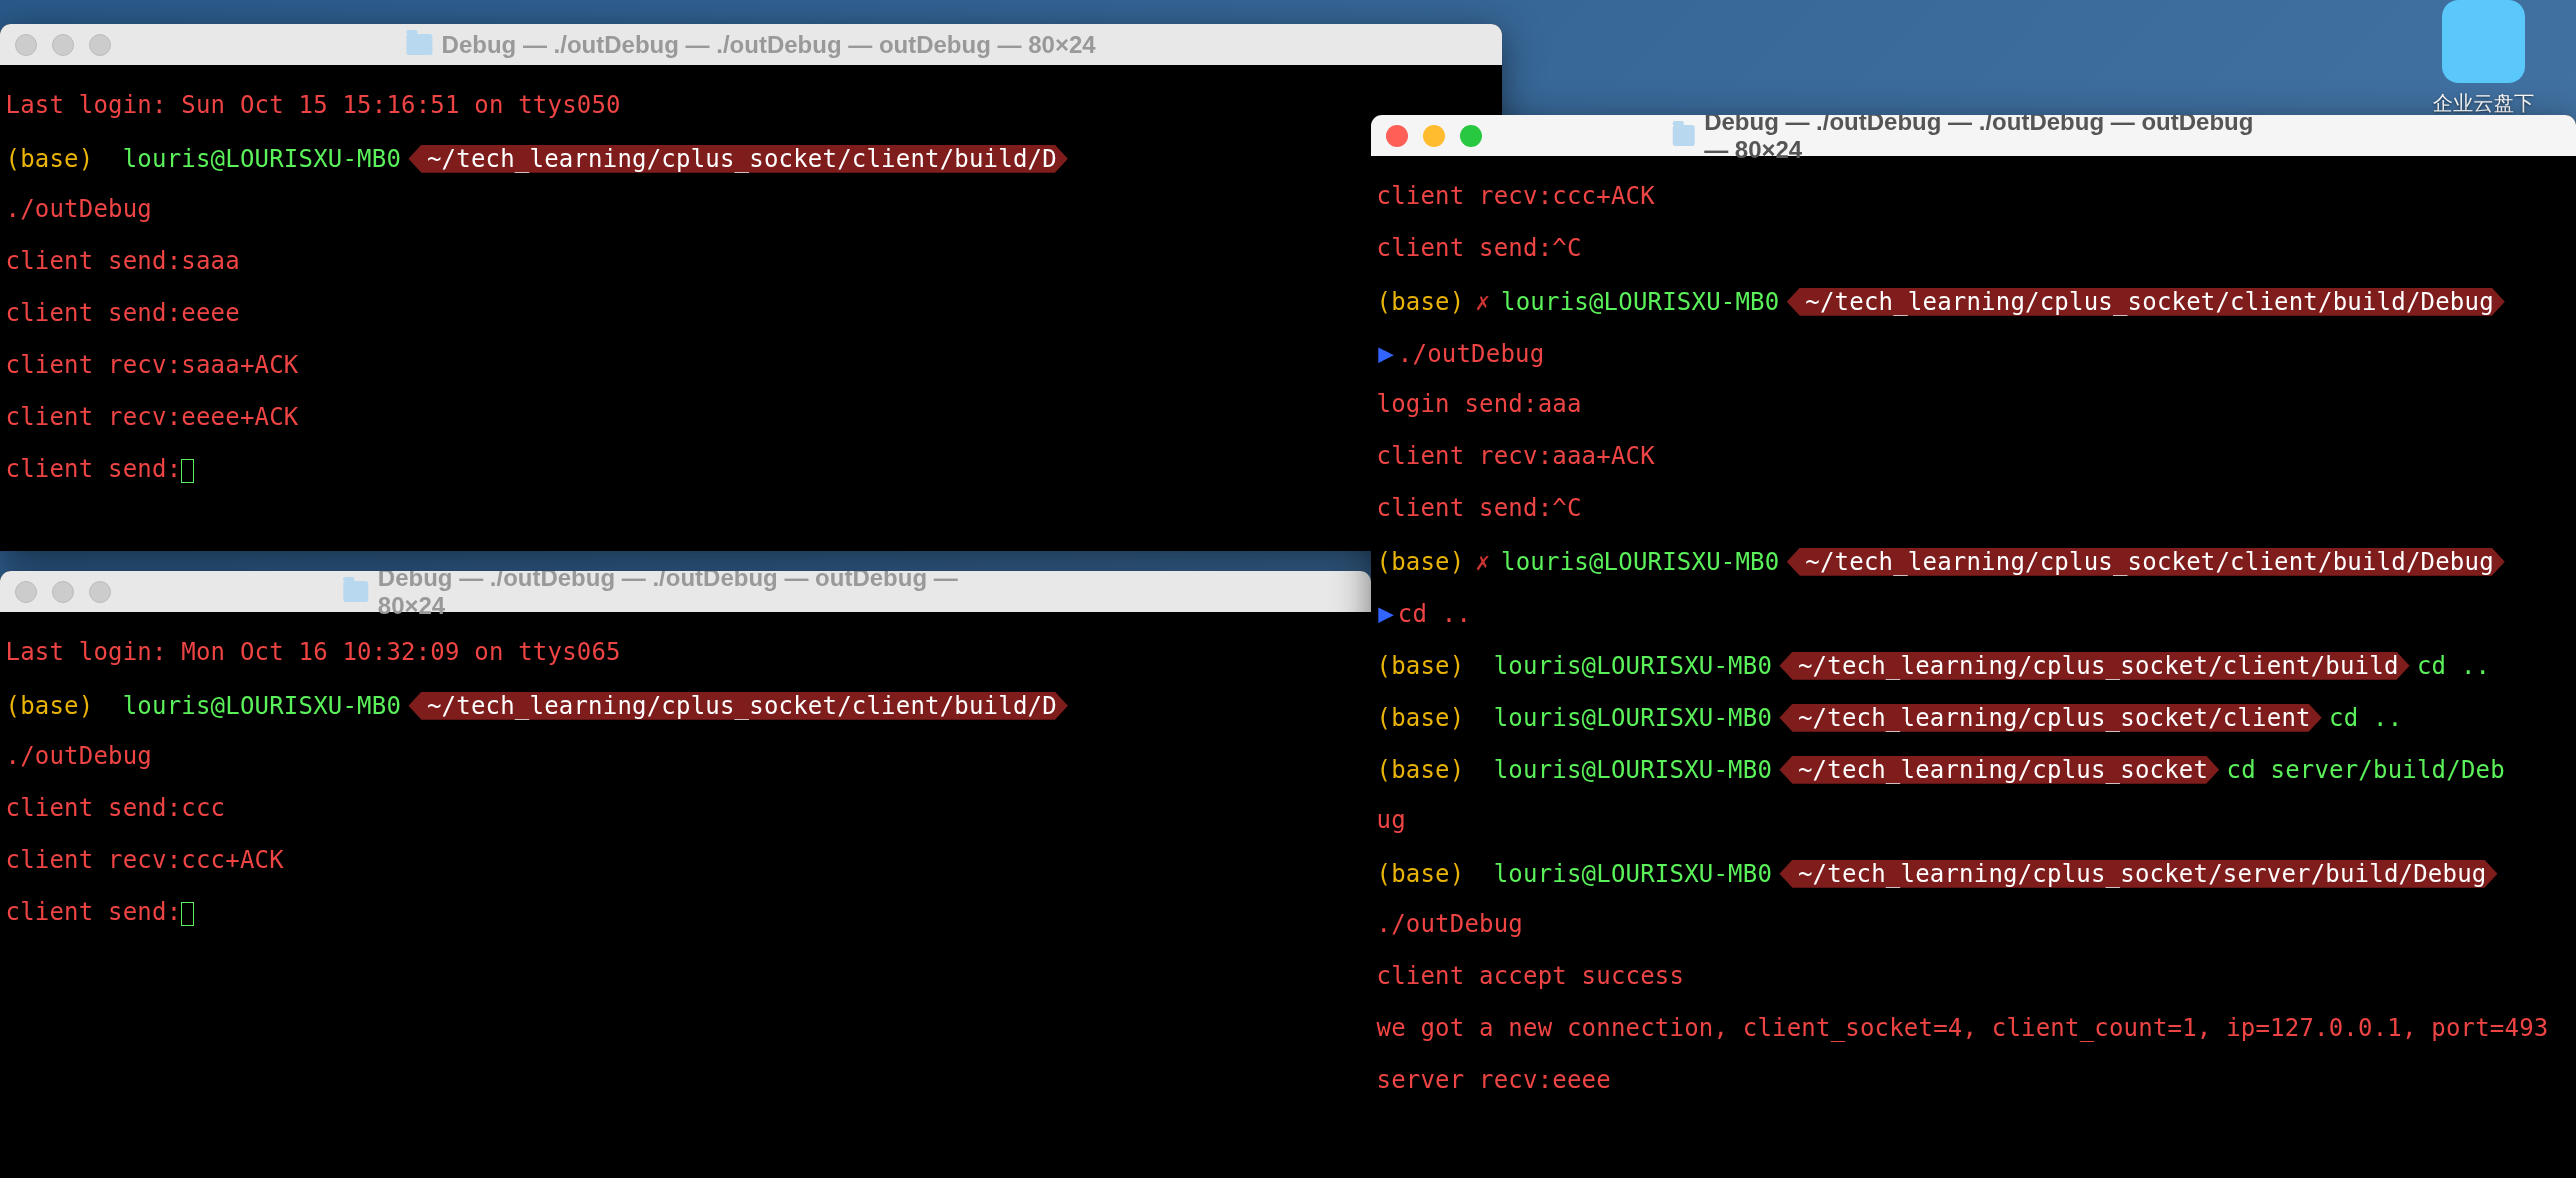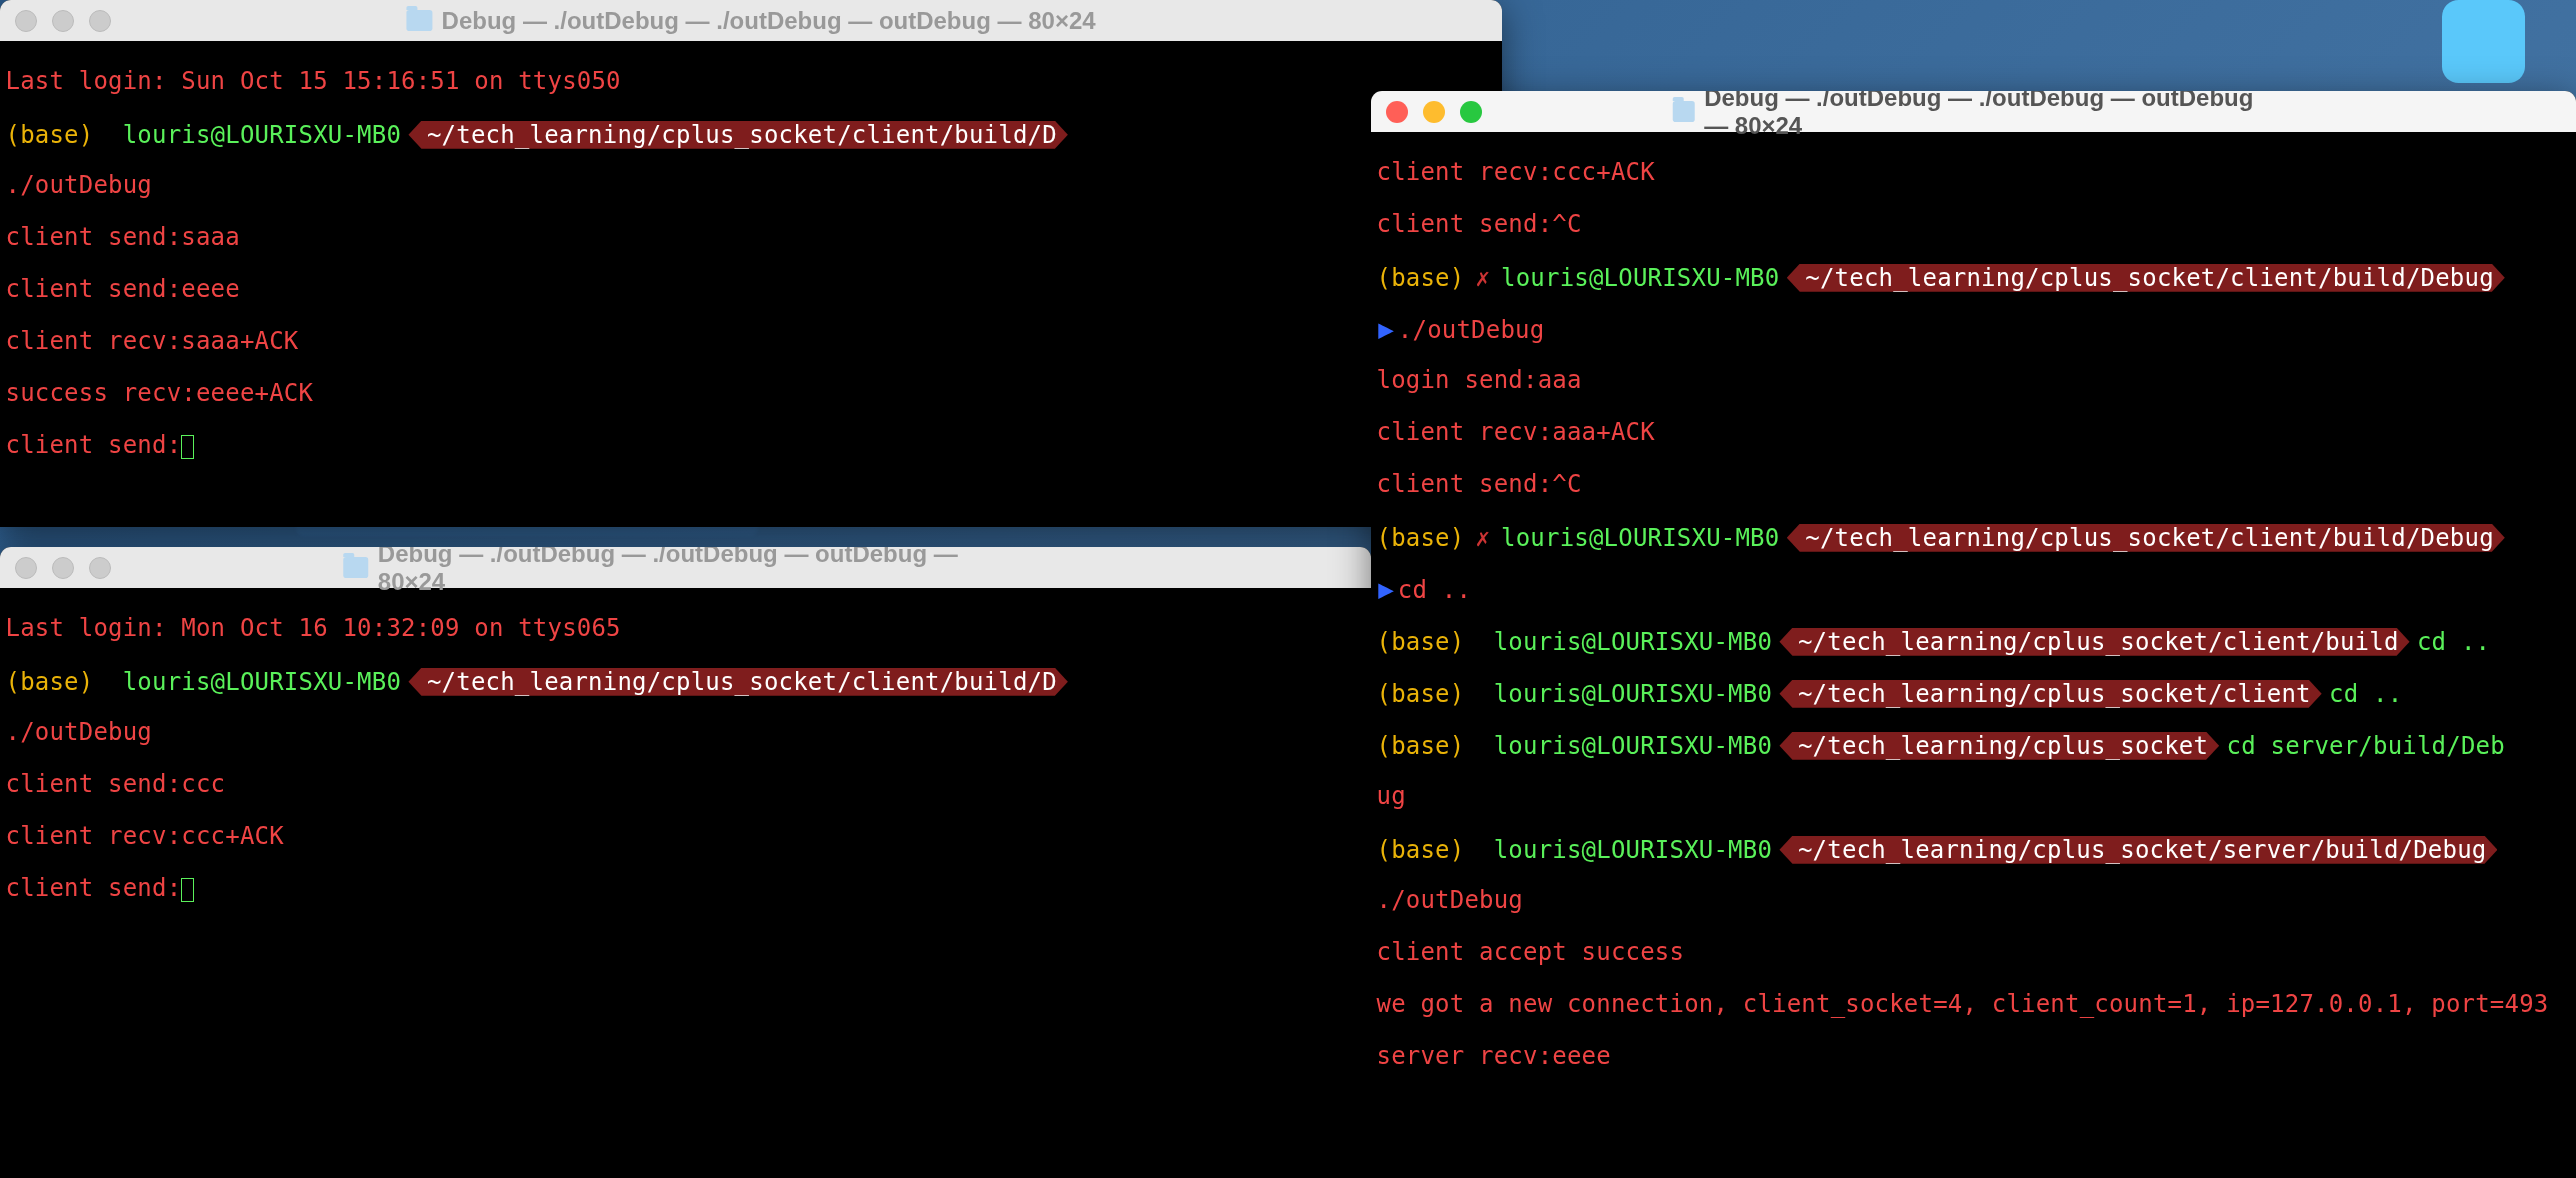"Debug — ./outDebug — ./outDebug" .terminal-window { margin-top: none -> 24px }
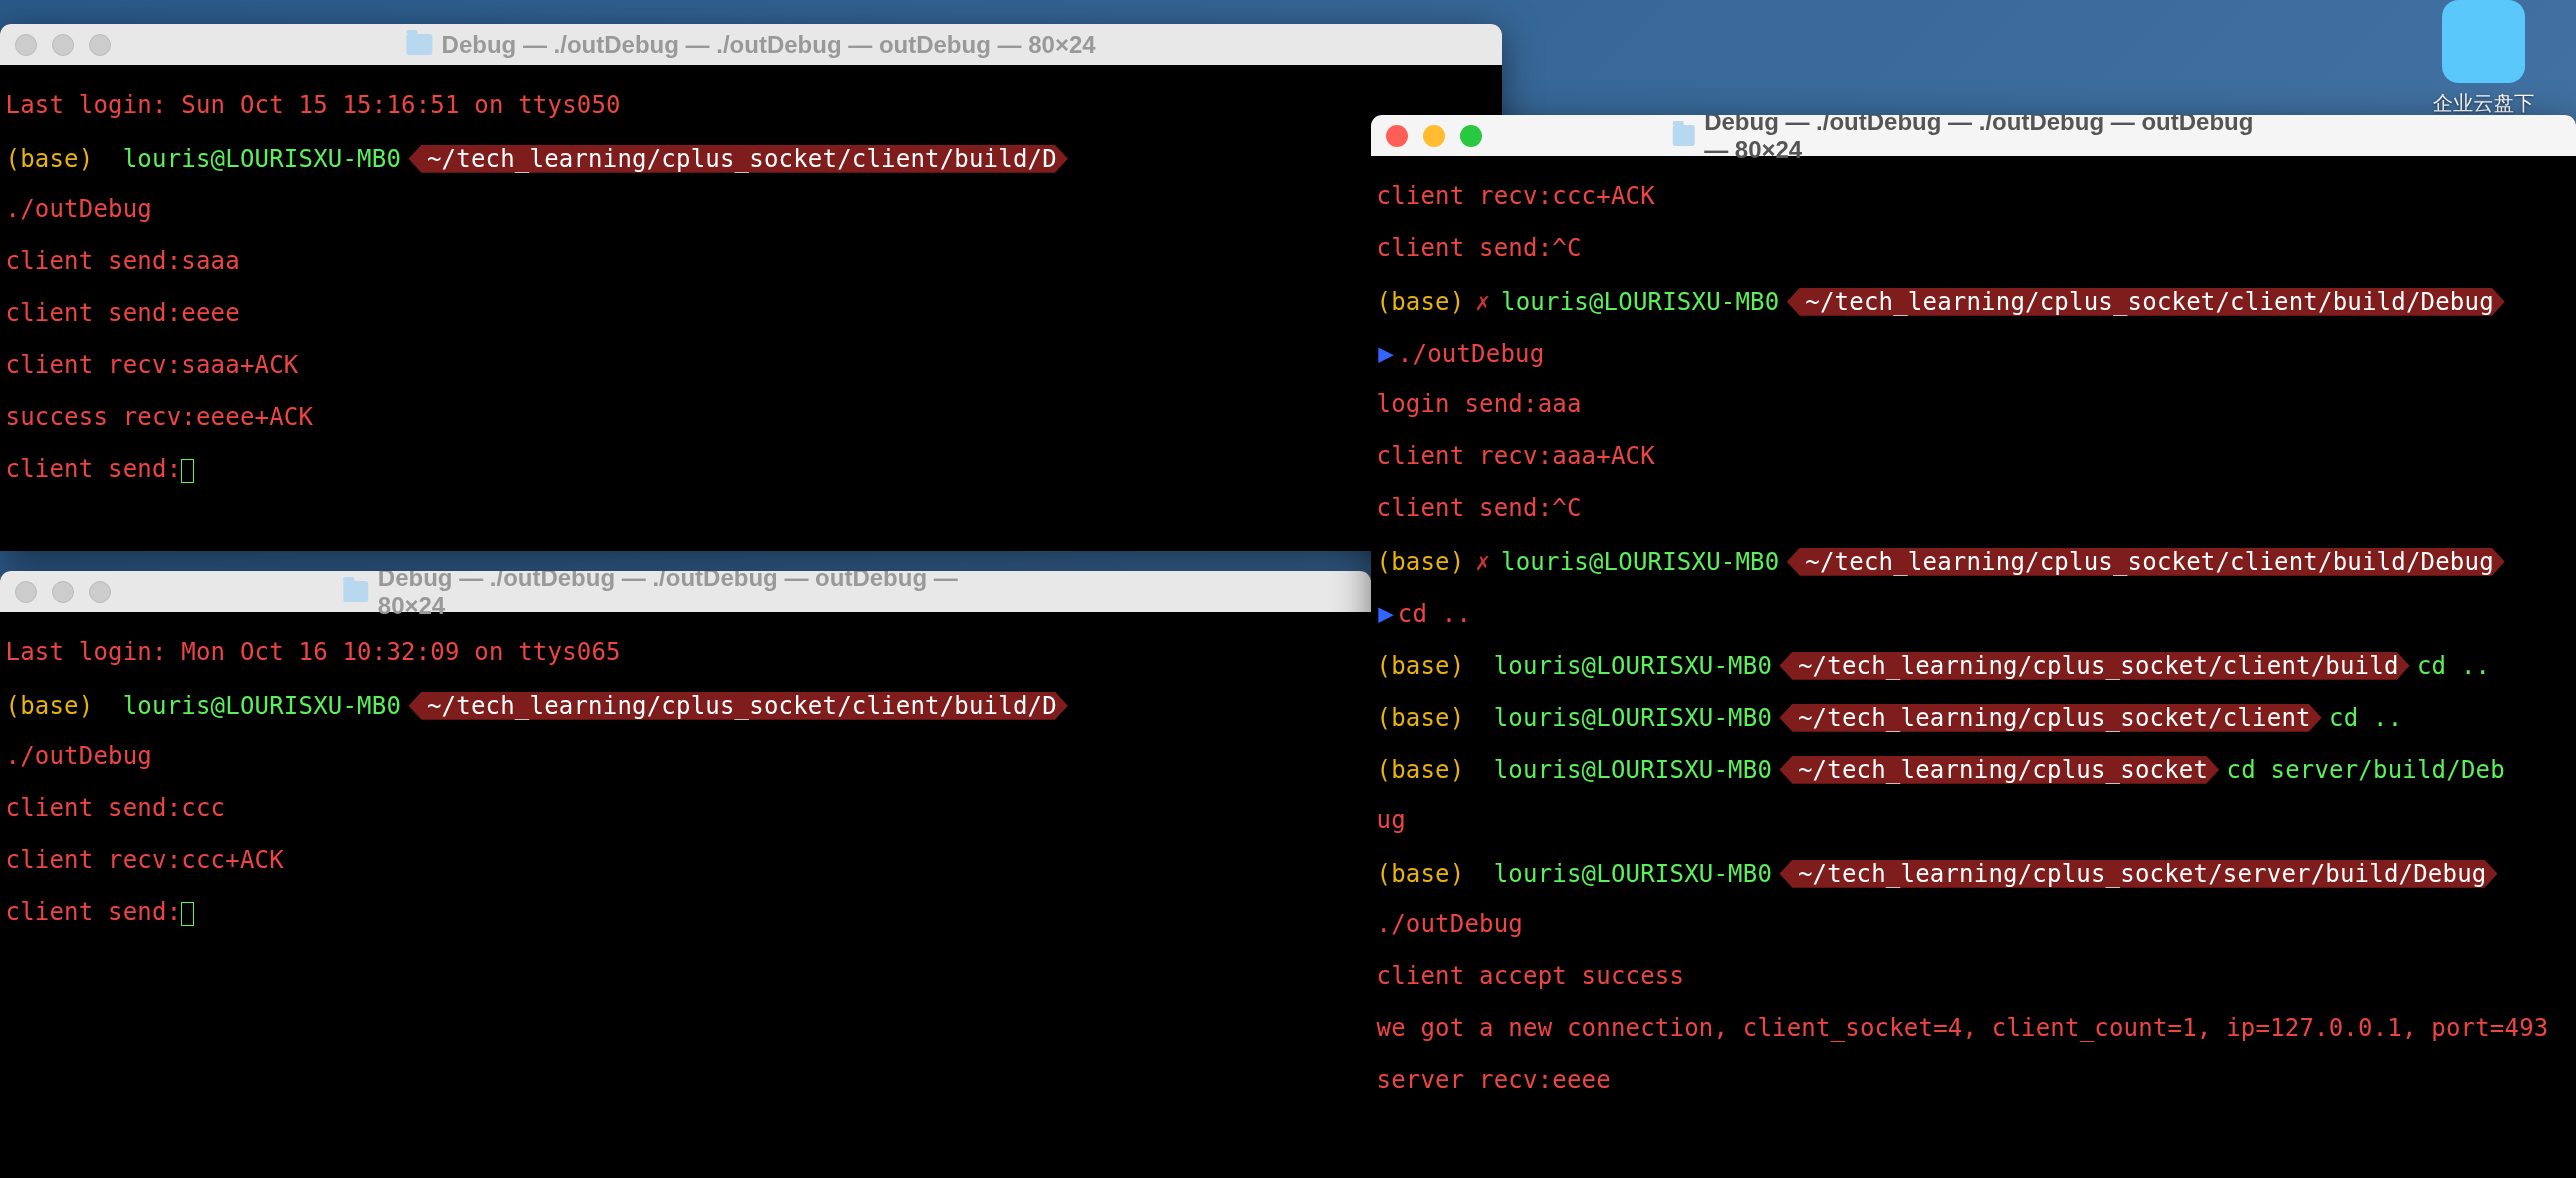"success recv:eeee+ACK" span.line { text: success -> client }
